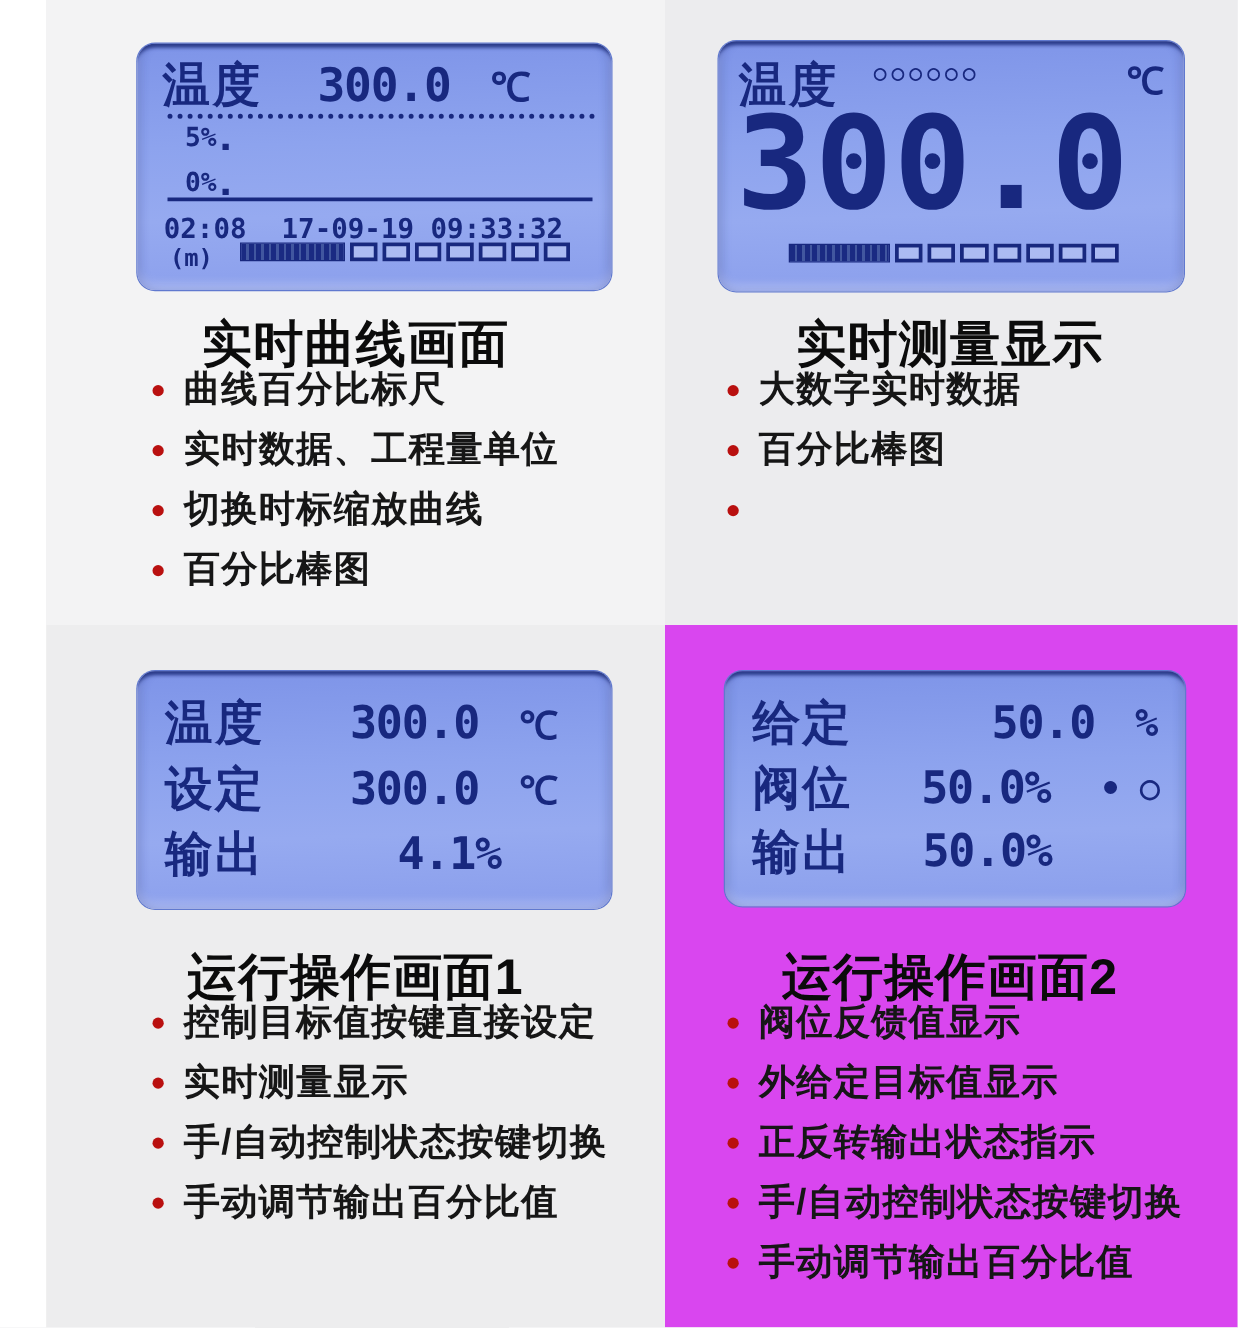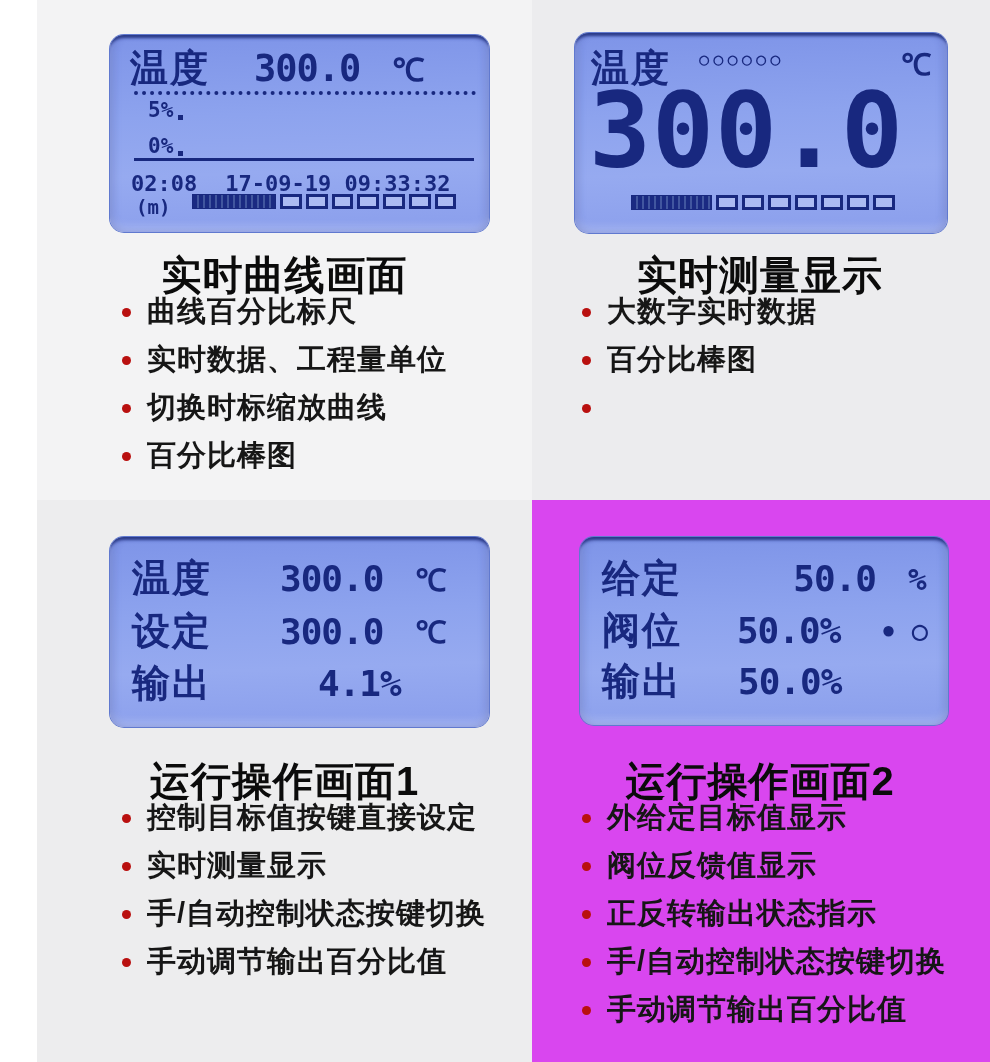"外给定目标值显示" li { order: before "阀位反馈值显示" -> after "阀位反馈值显示" }
